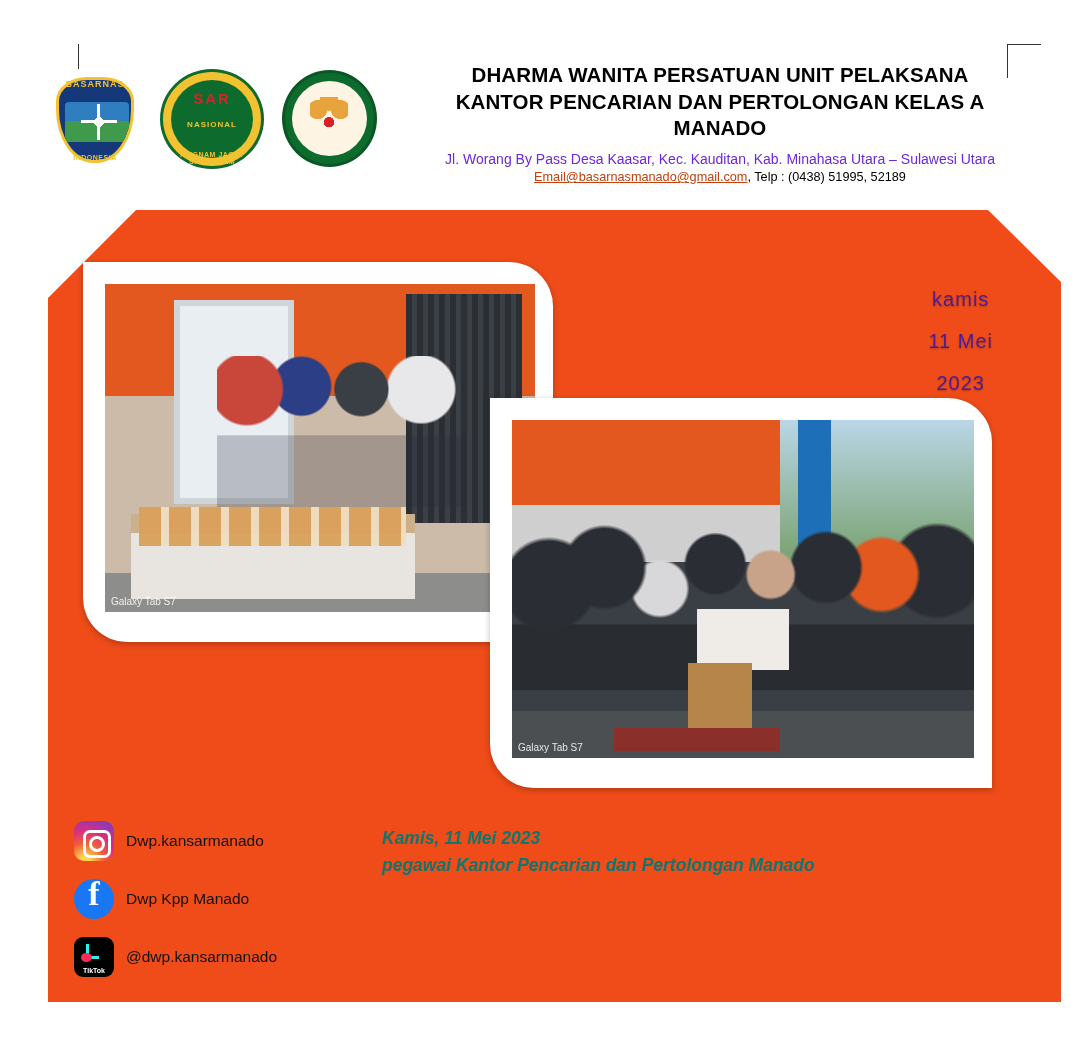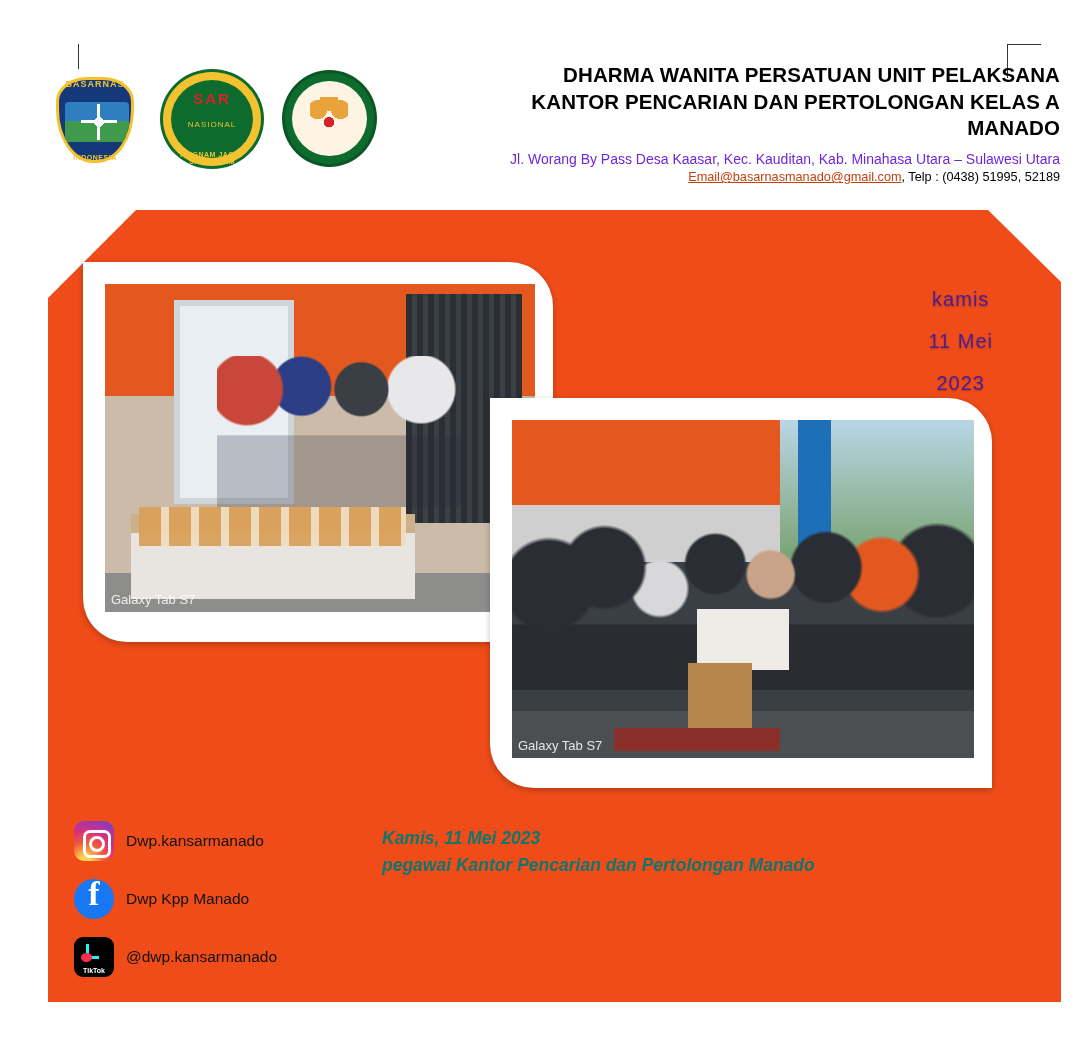"DHARMA WANITA PERSATUAN UNIT PELAKSANA" .header-text { text-align: right -> center }
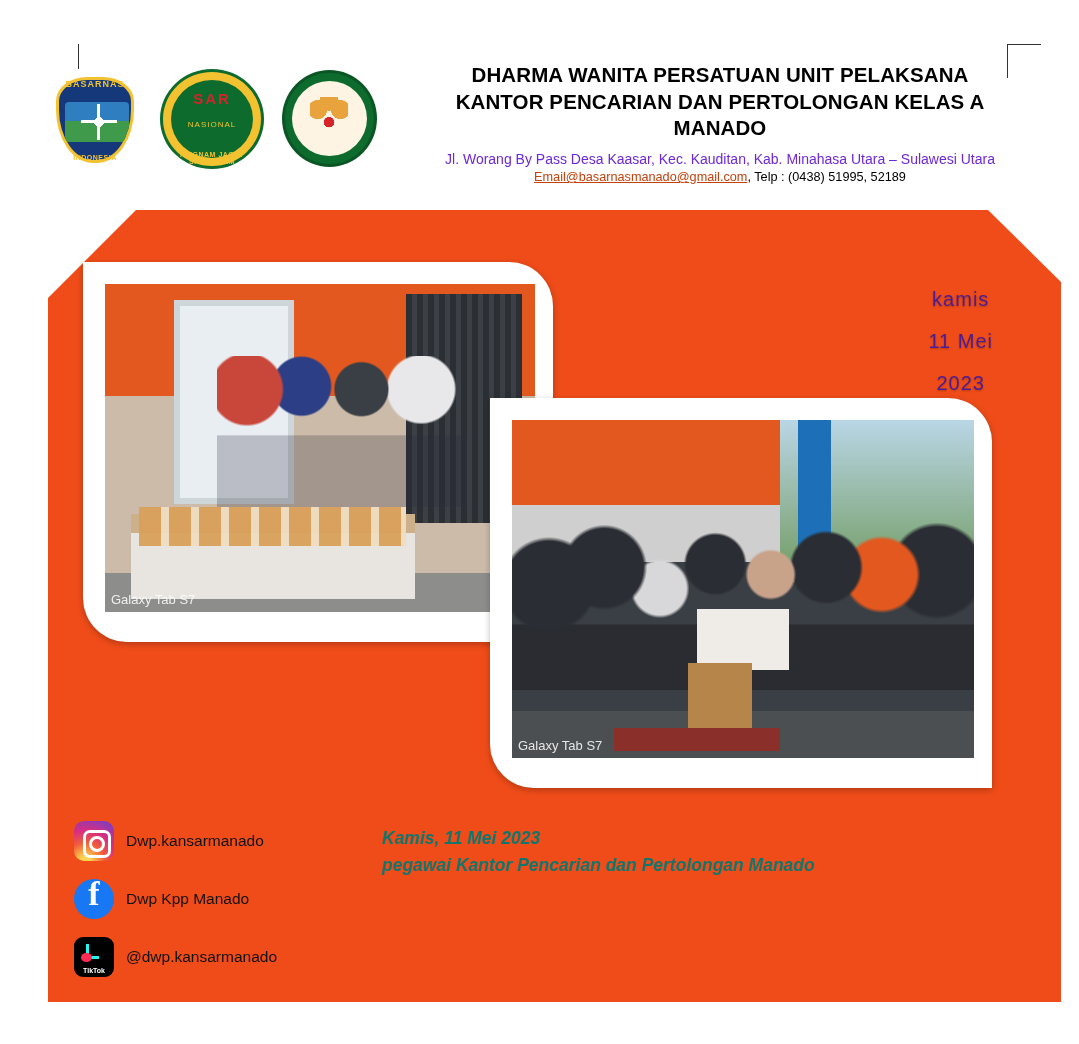"NASIONAL" .logo-sar .nas-text { font-weight: normal -> bold }
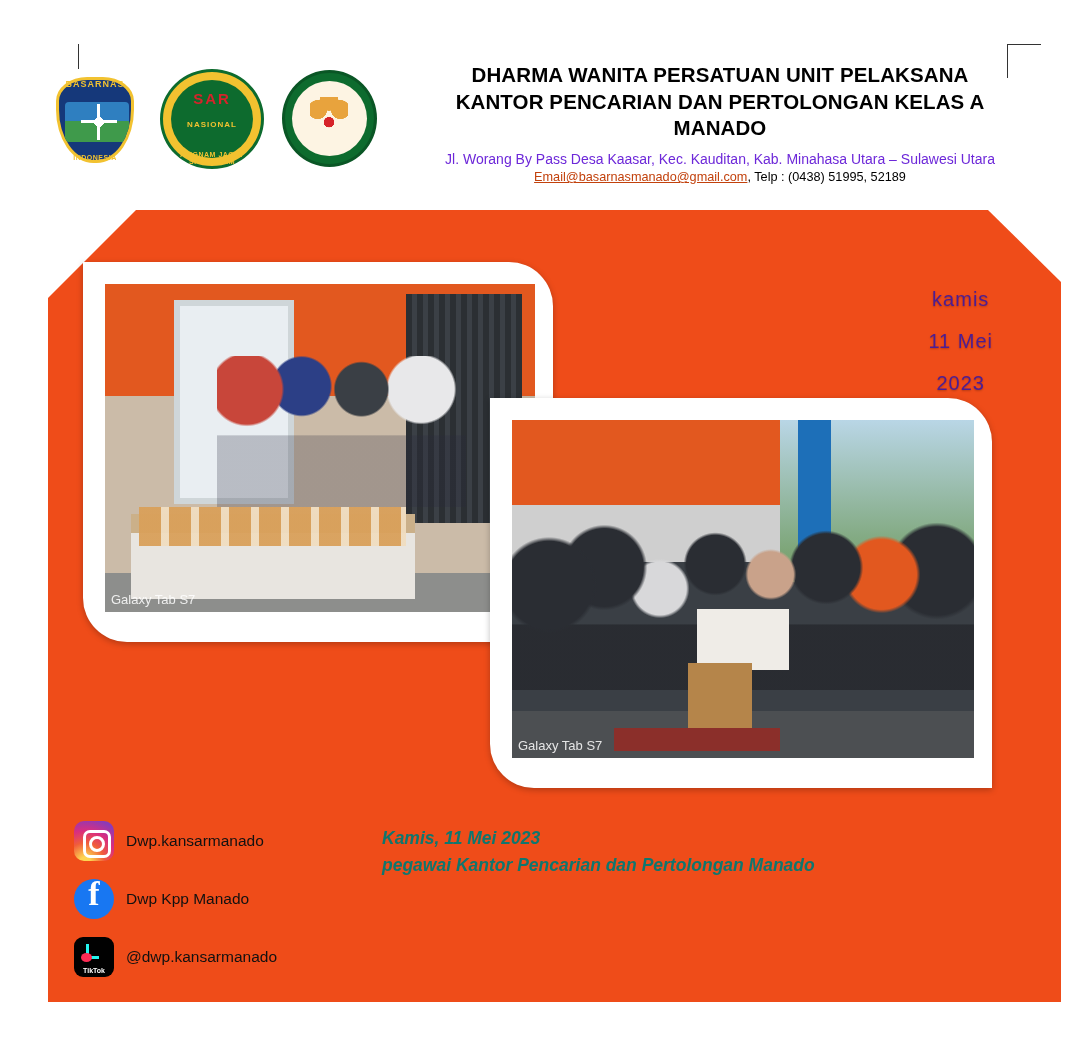"Galaxy Tab S7" .photo .wm { font-size: 13px -> 10px }
